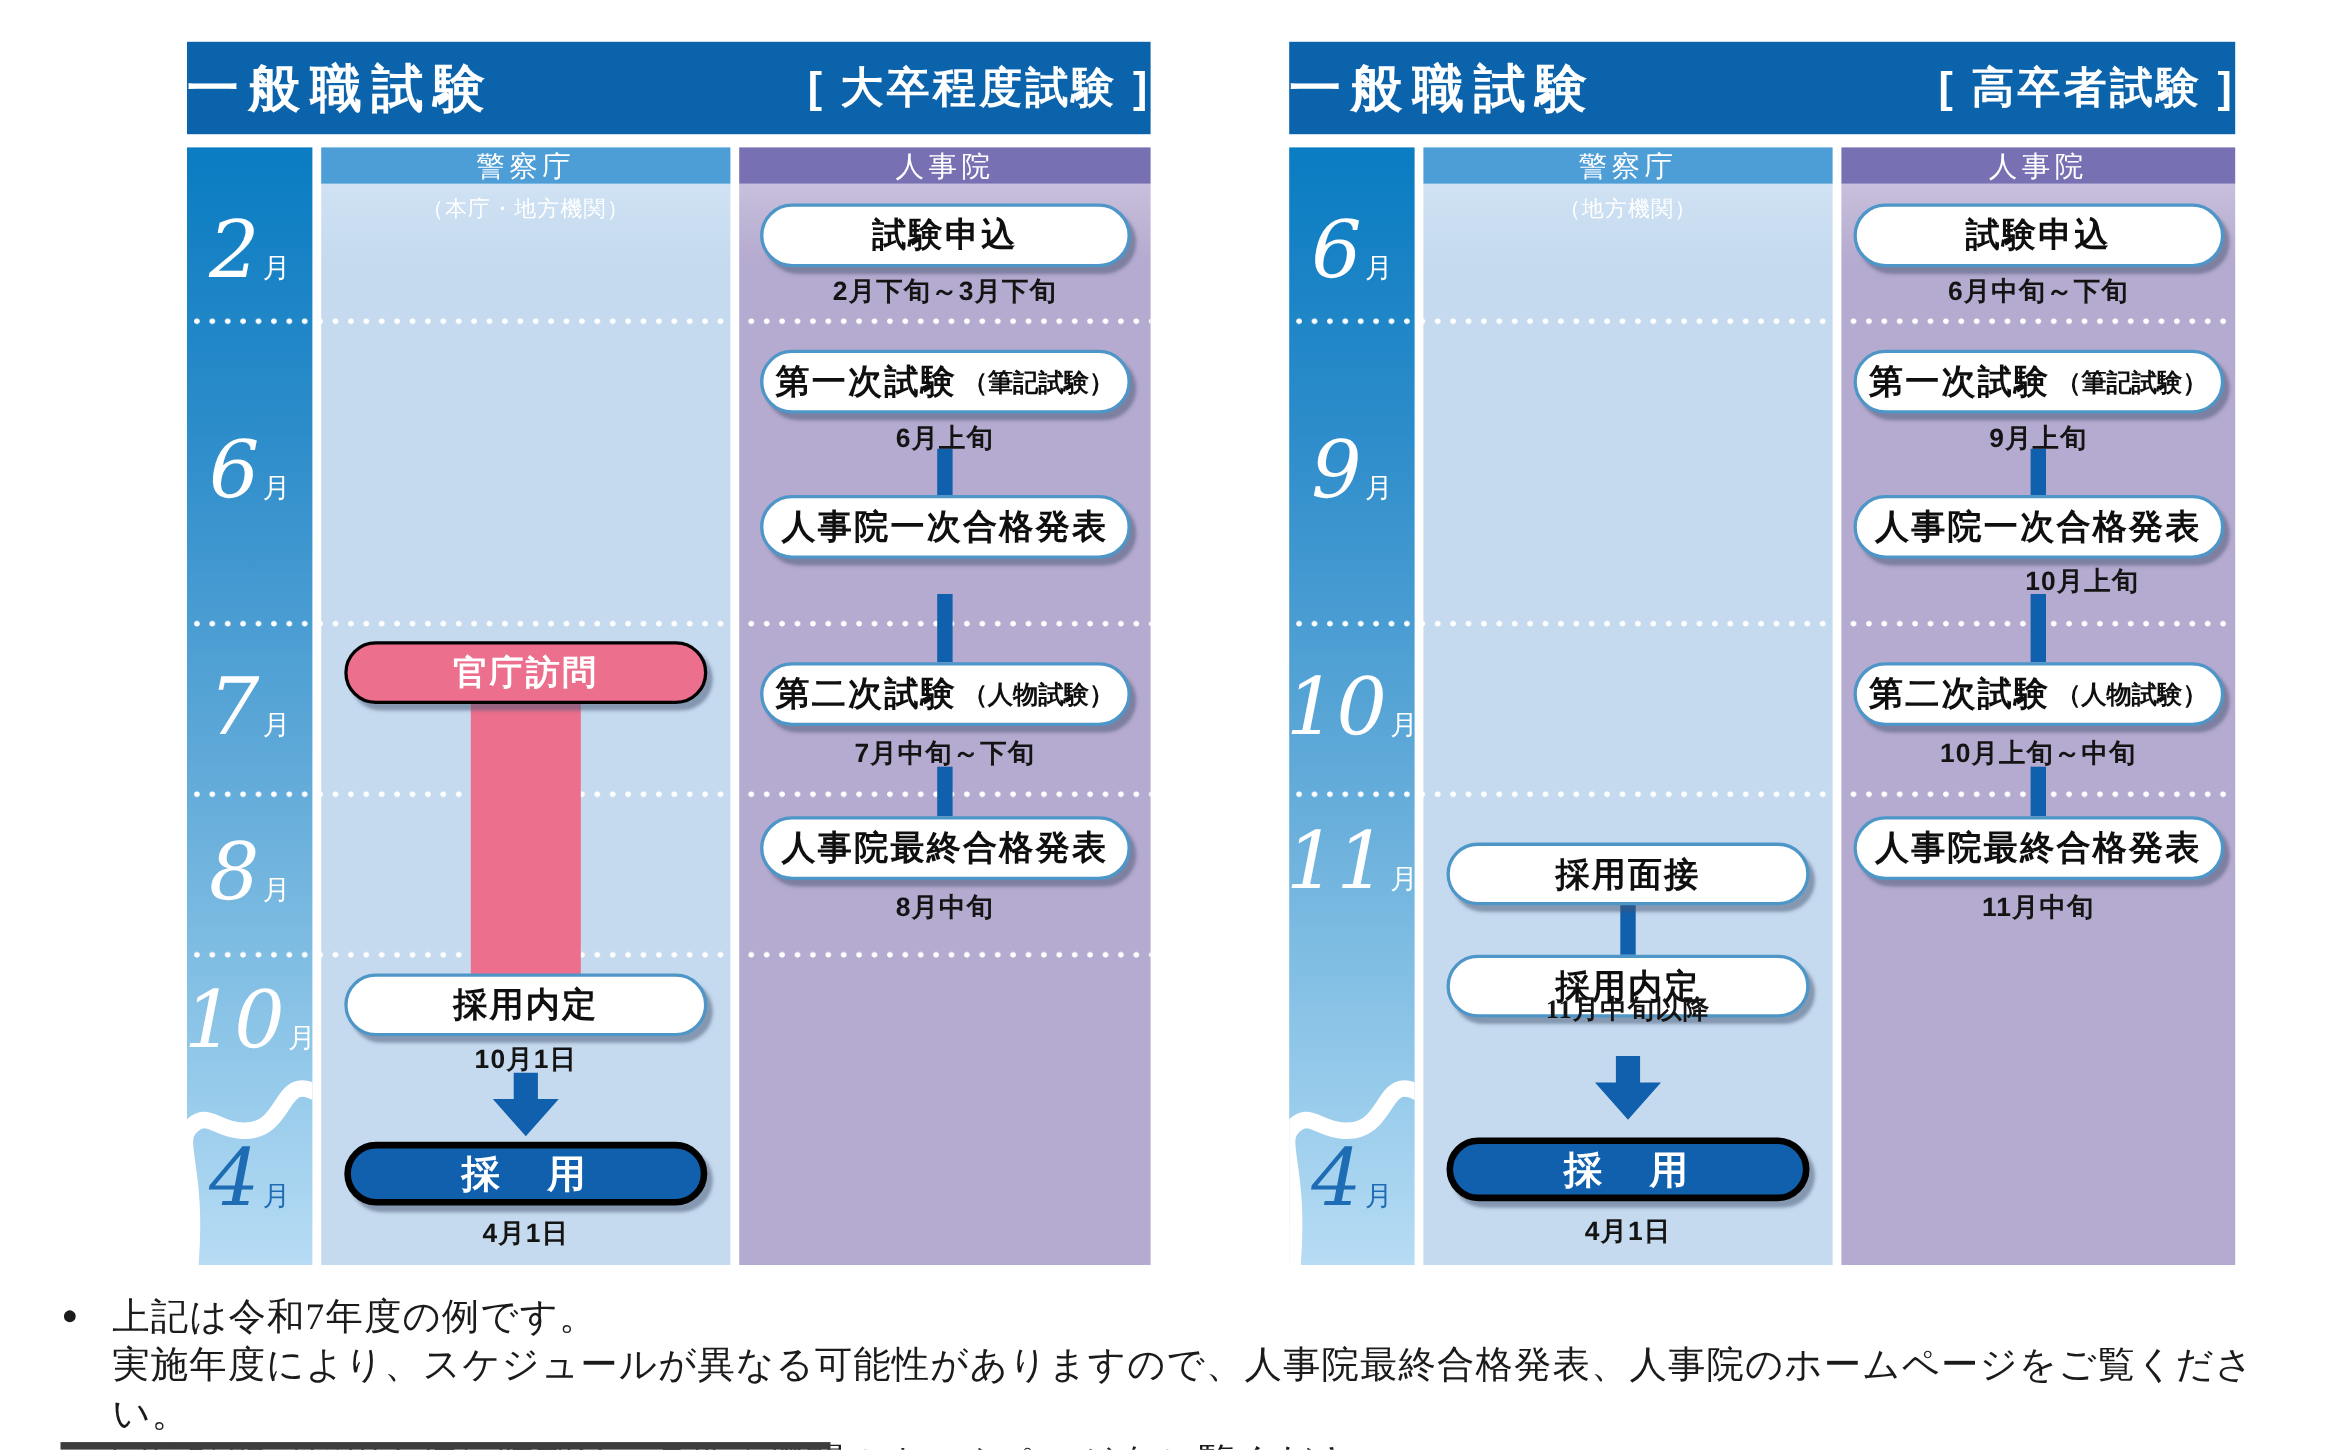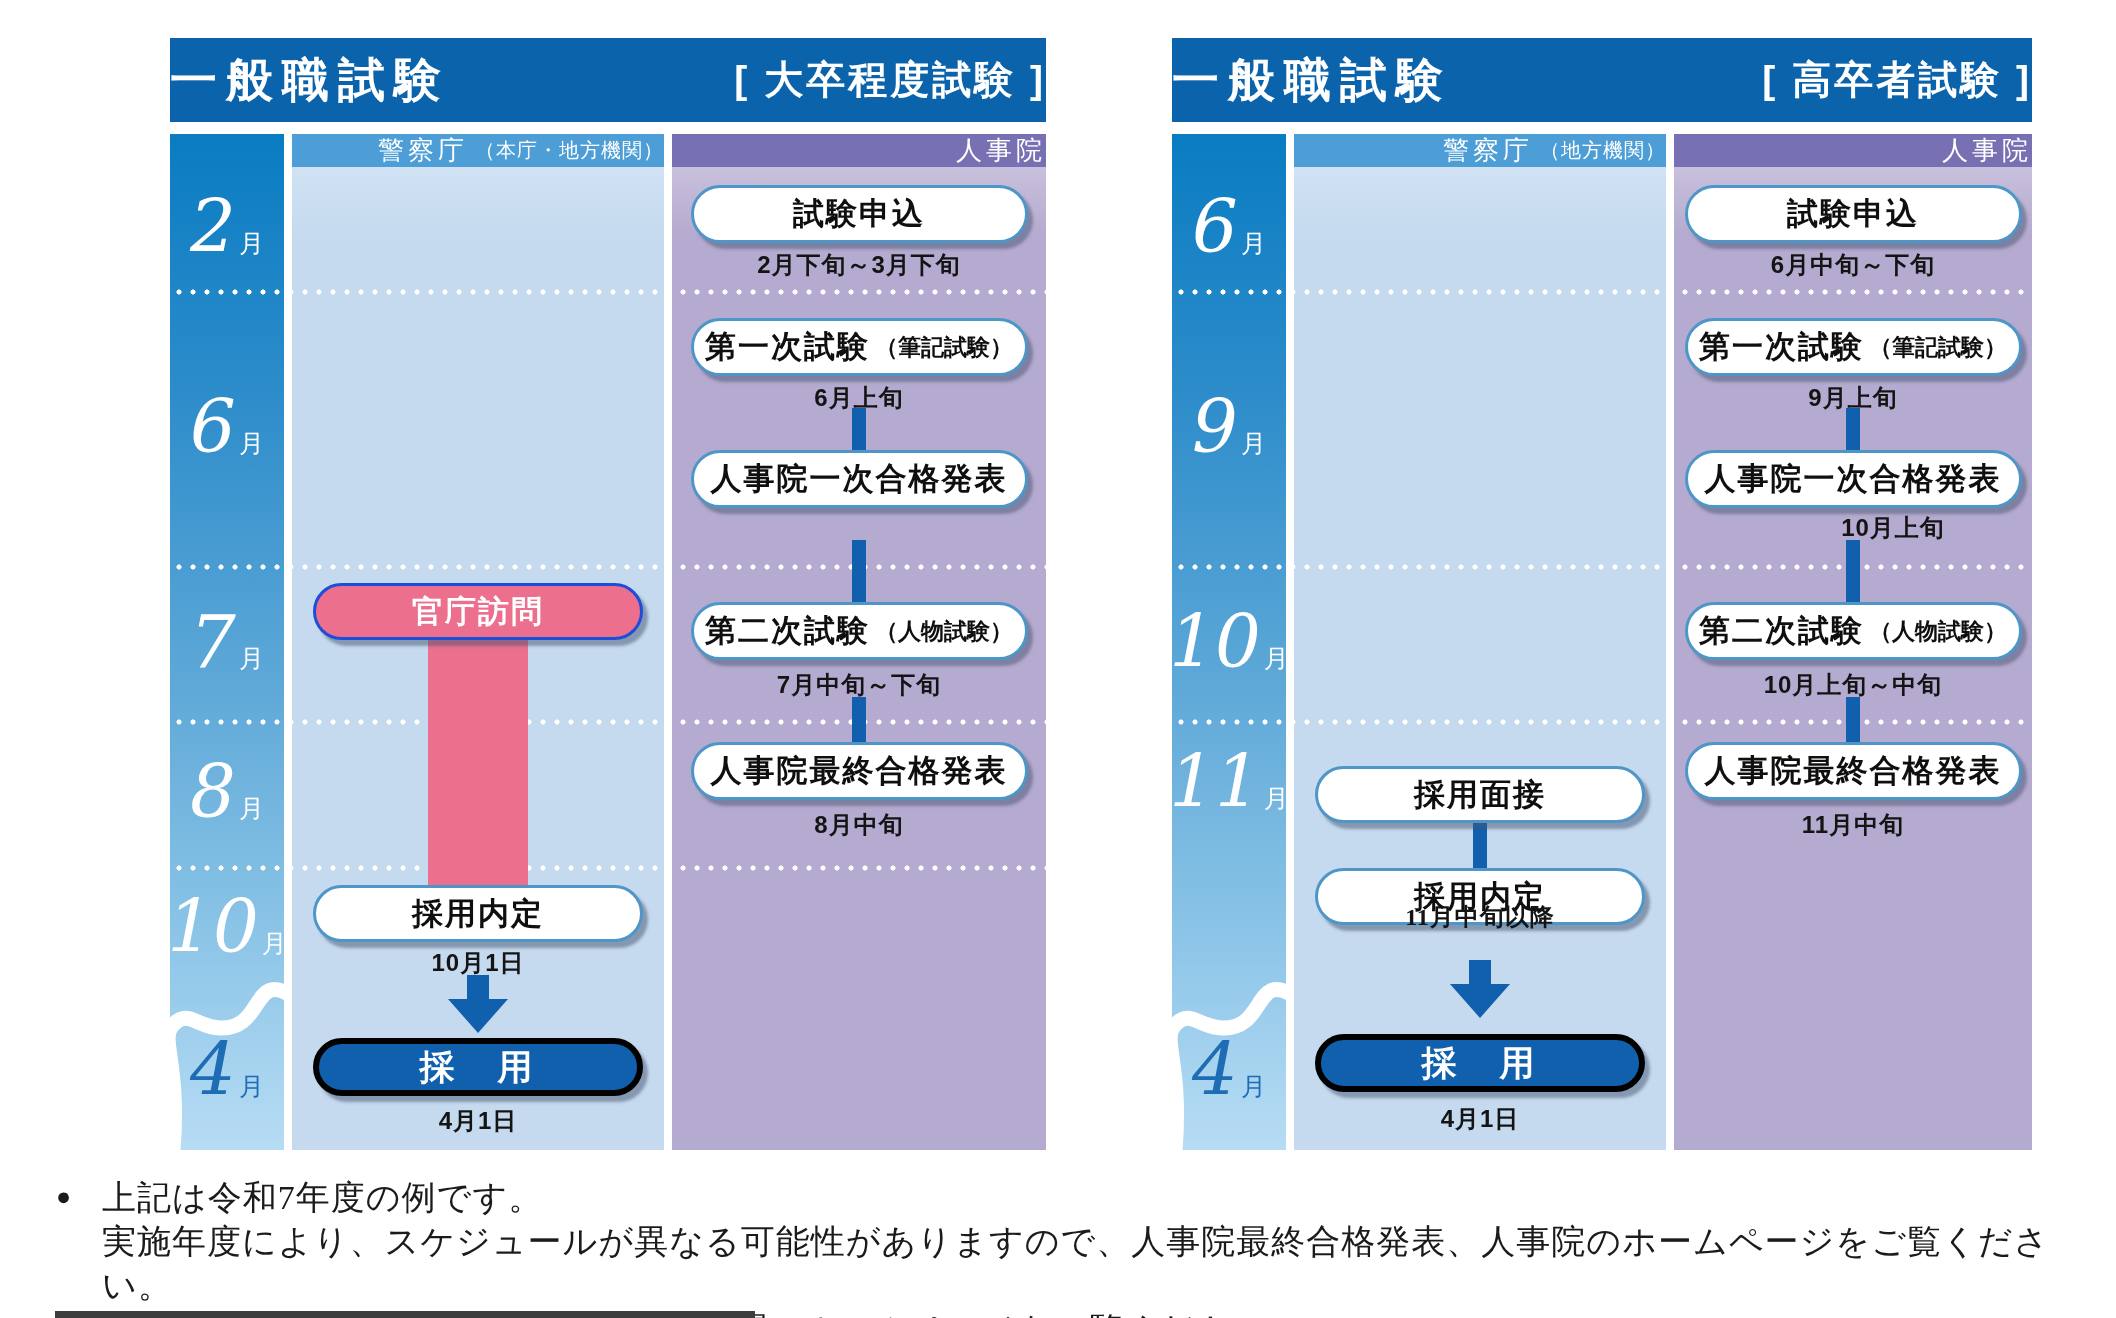"警察庁" .col-header { flex-direction: none -> column; justify-content: flex-end -> flex-start }
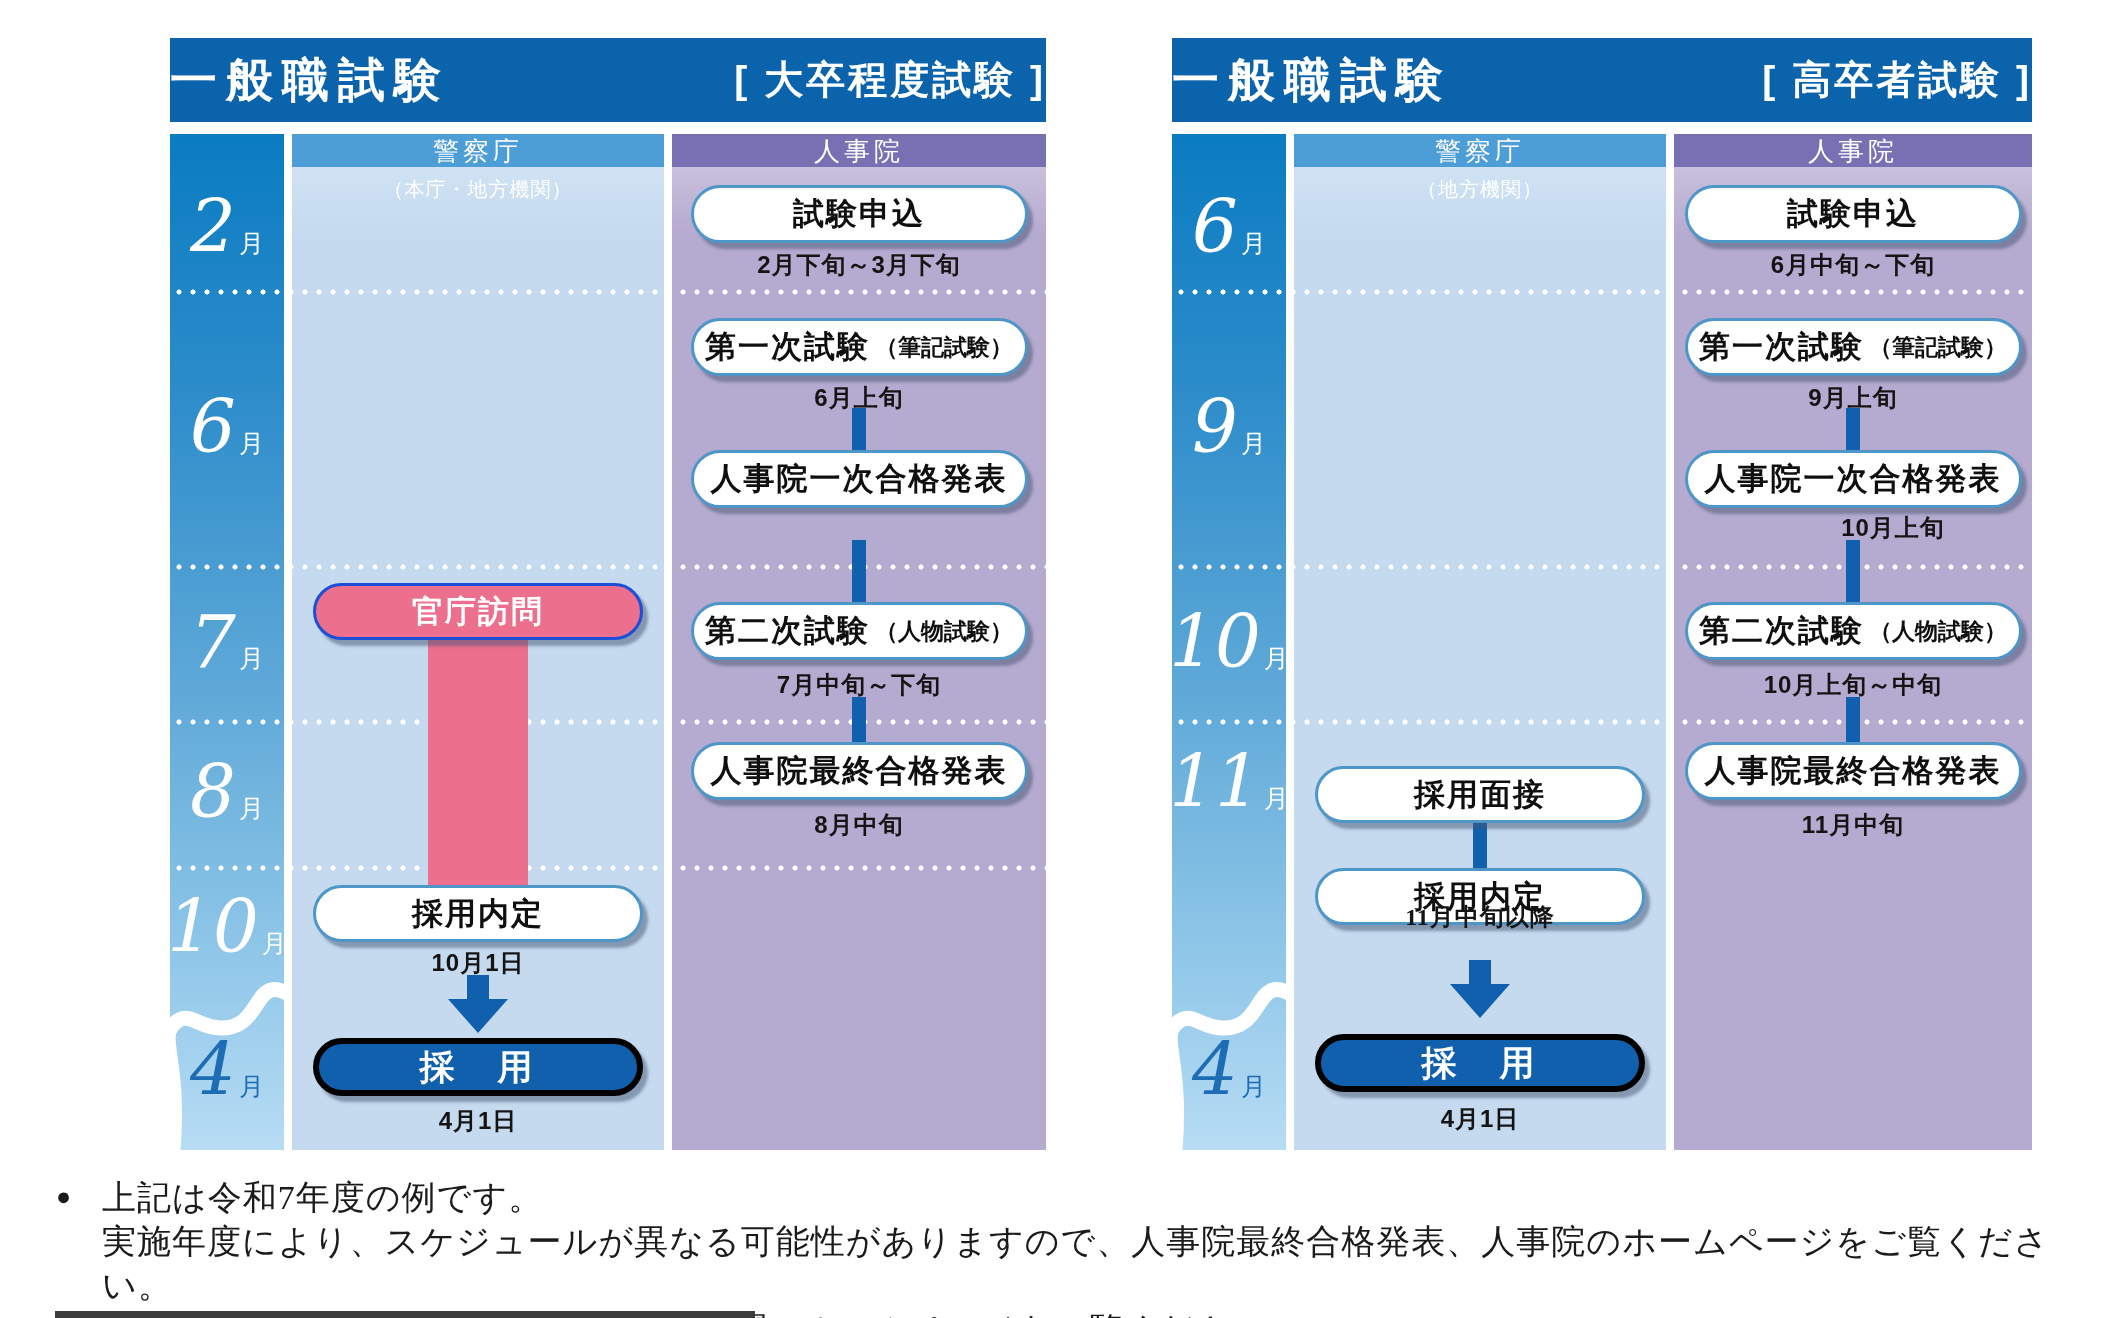"官庁訪問" .pill.pink { border: 3px solid #1d4ed8 -> 3px solid #000000 }
